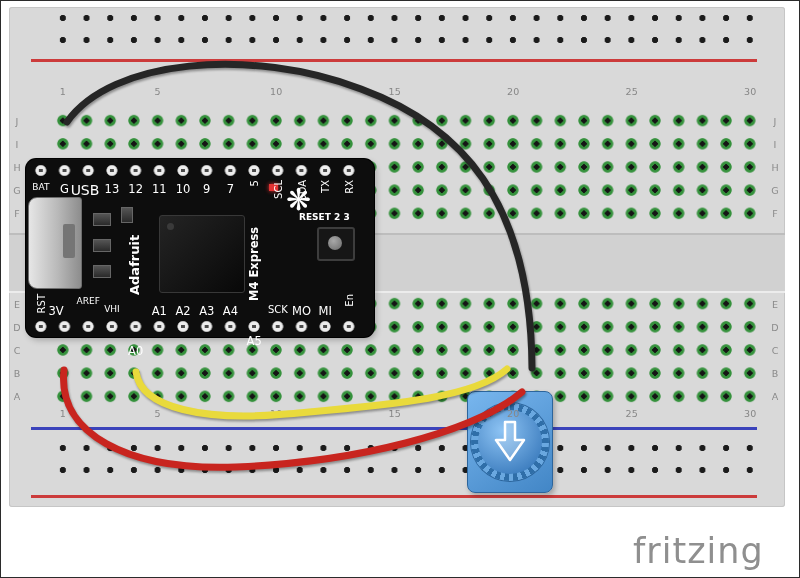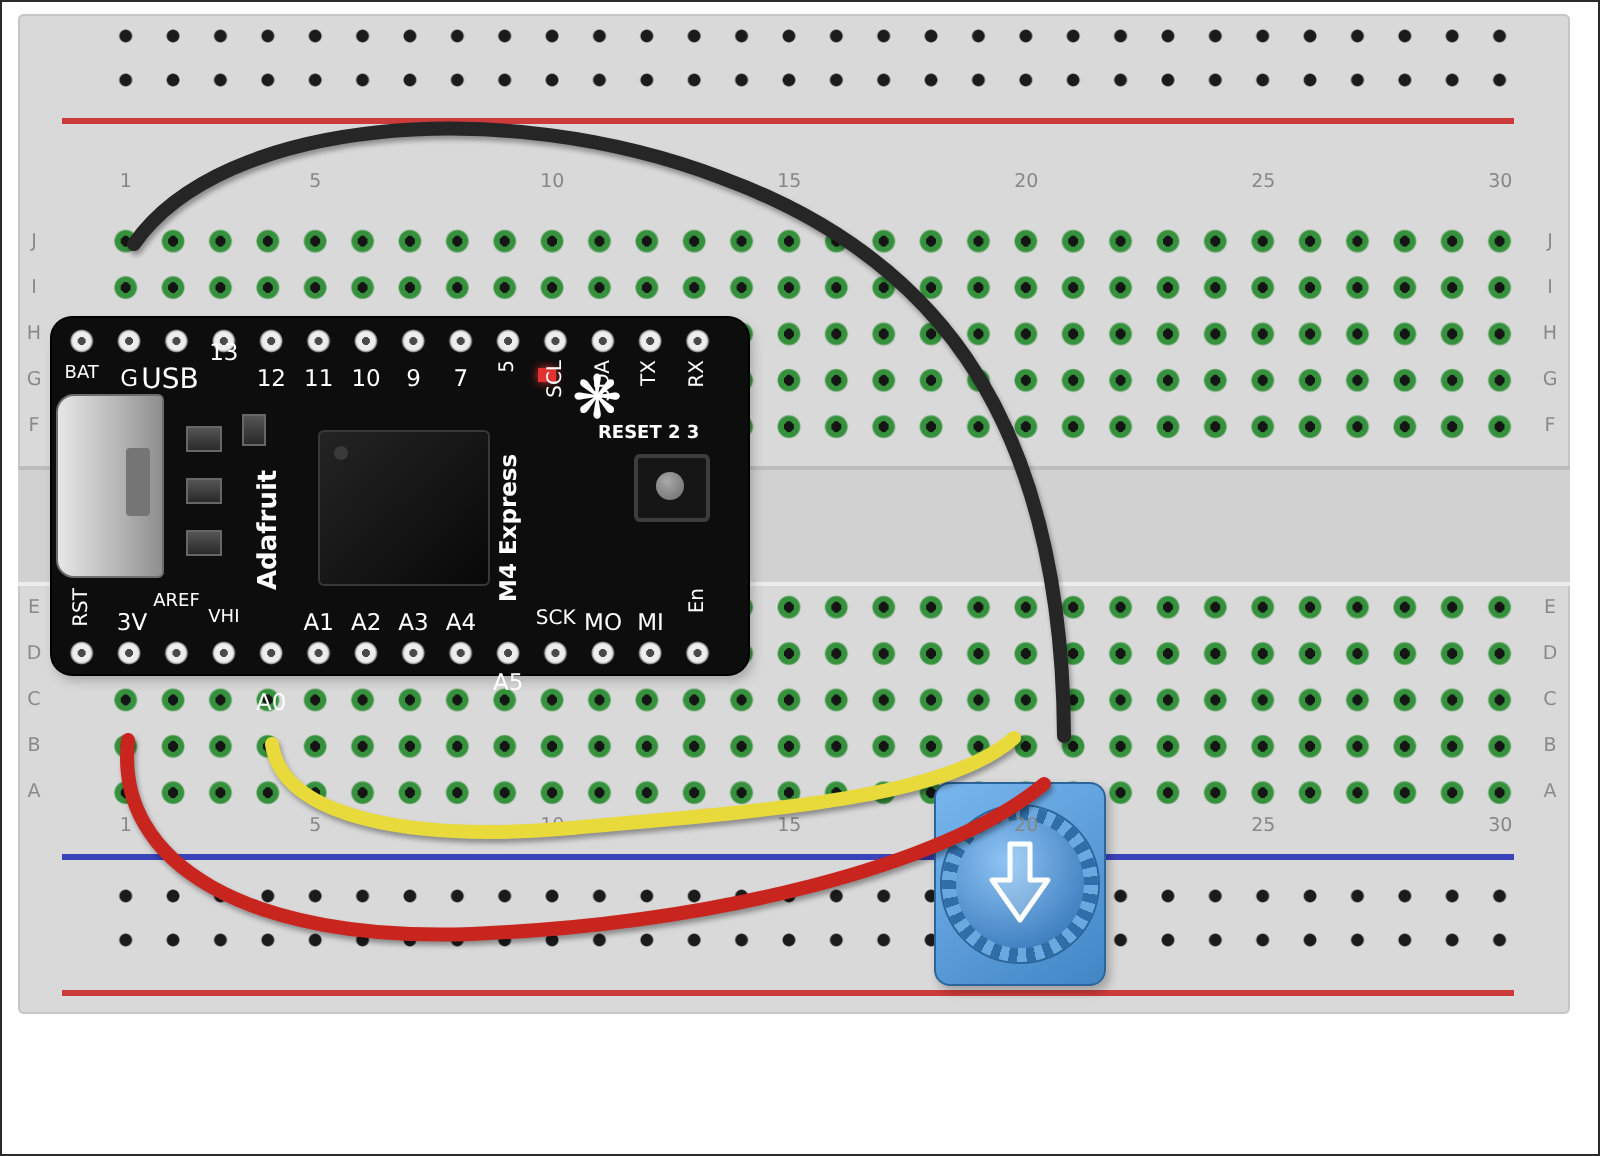"13" span.pin-label { top: 168px -> 181px }
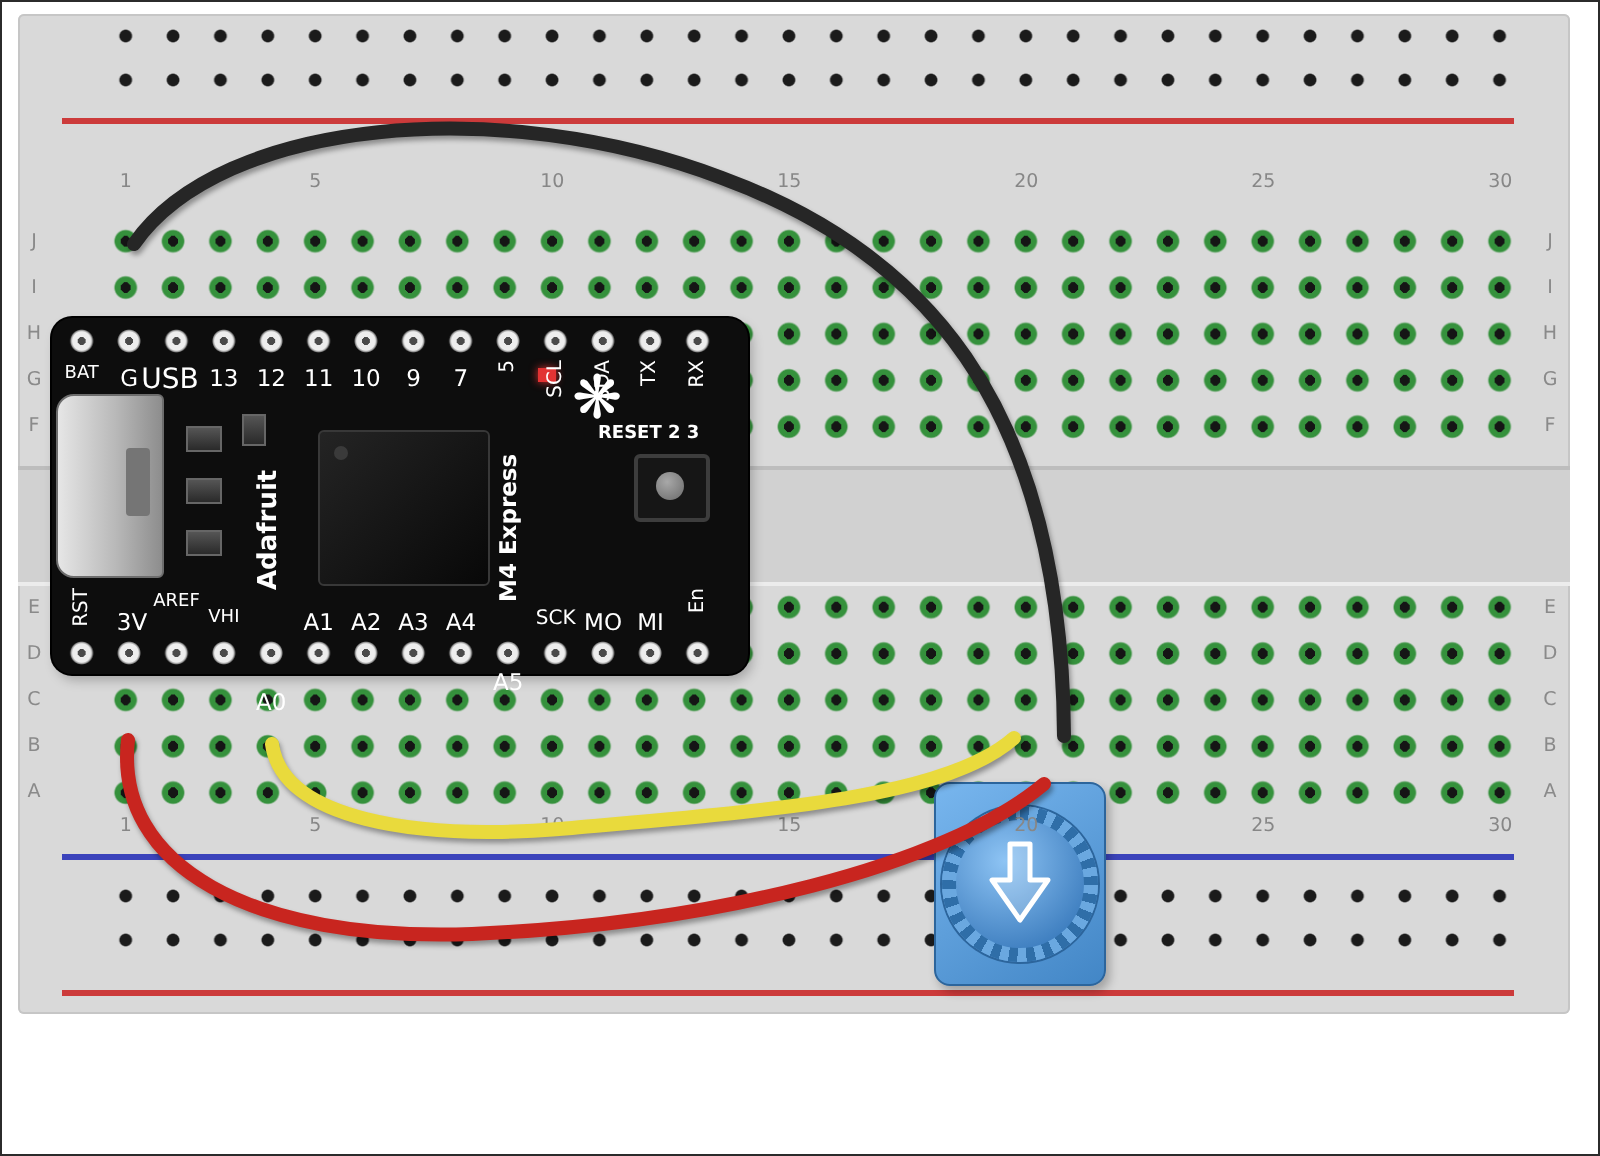"3V" span.pin-label { left: 65px -> 55px }
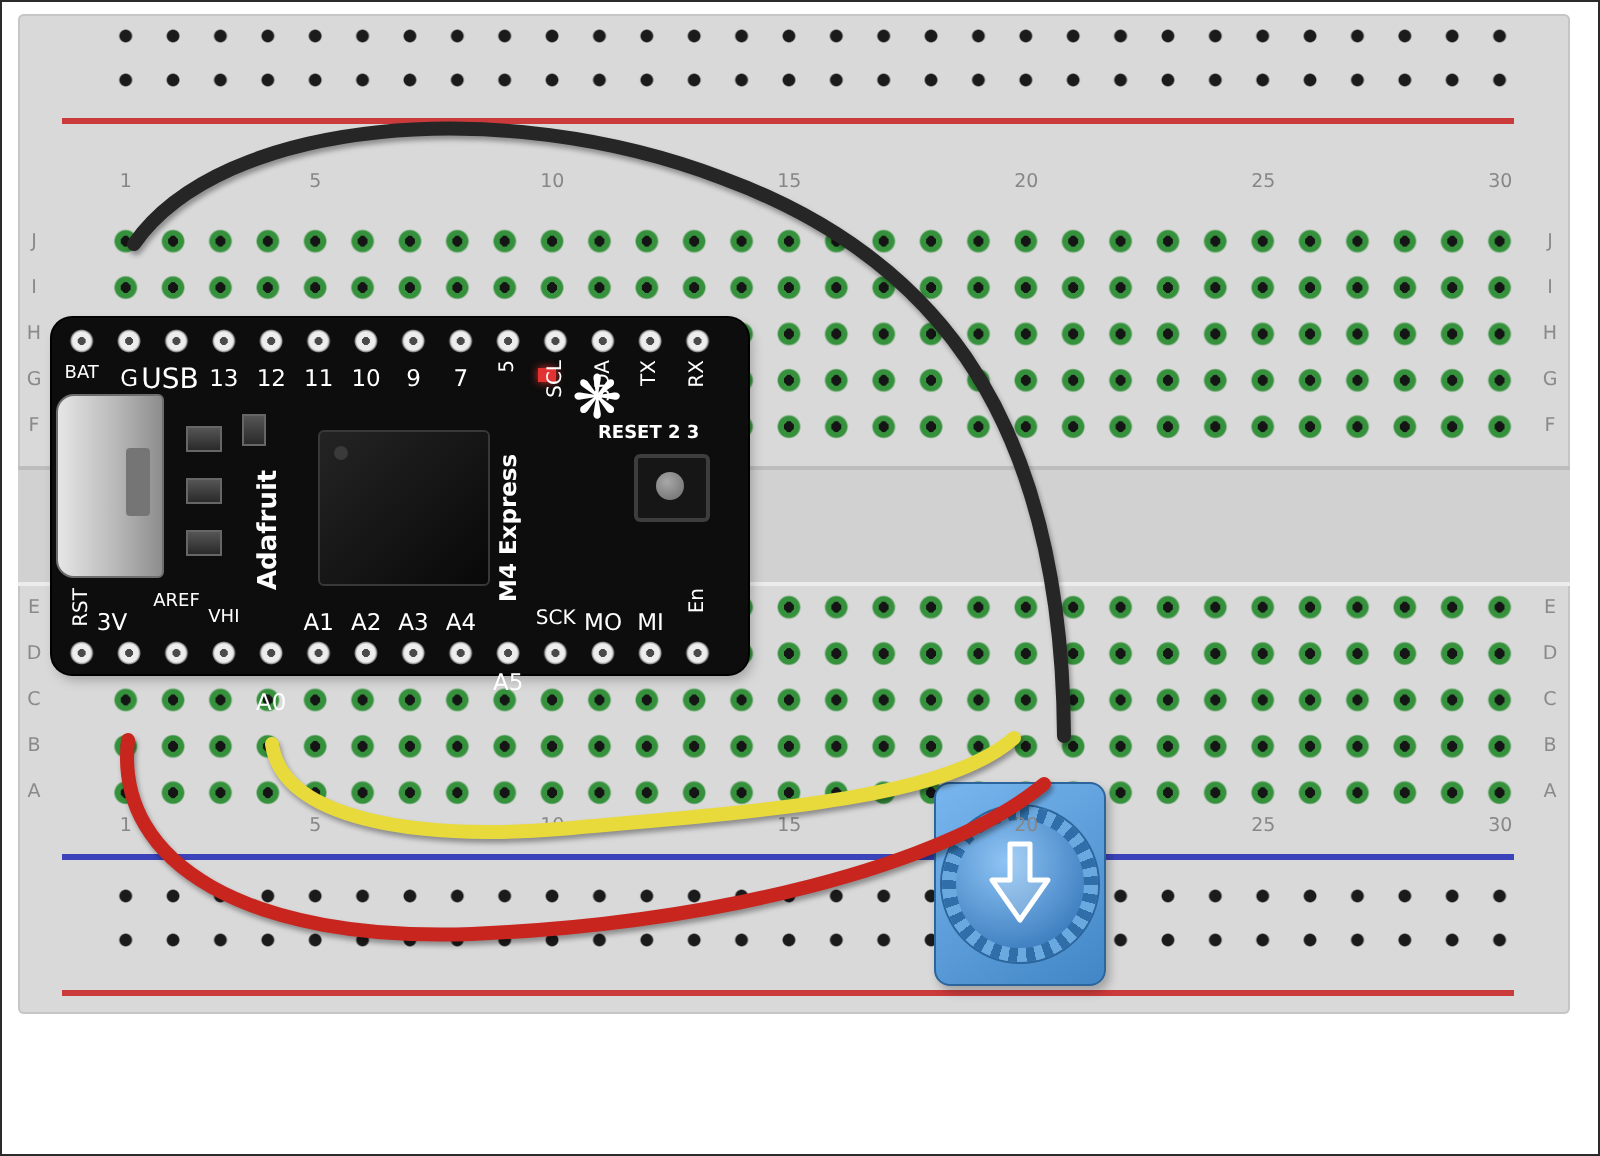"fritzing" div.abs { html: none -> <div>fritzing</div> }
